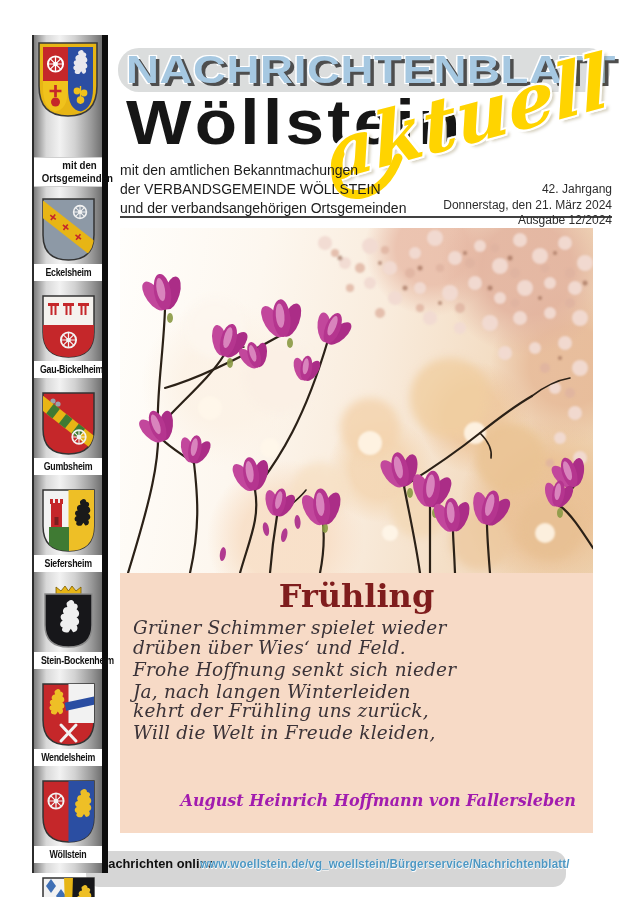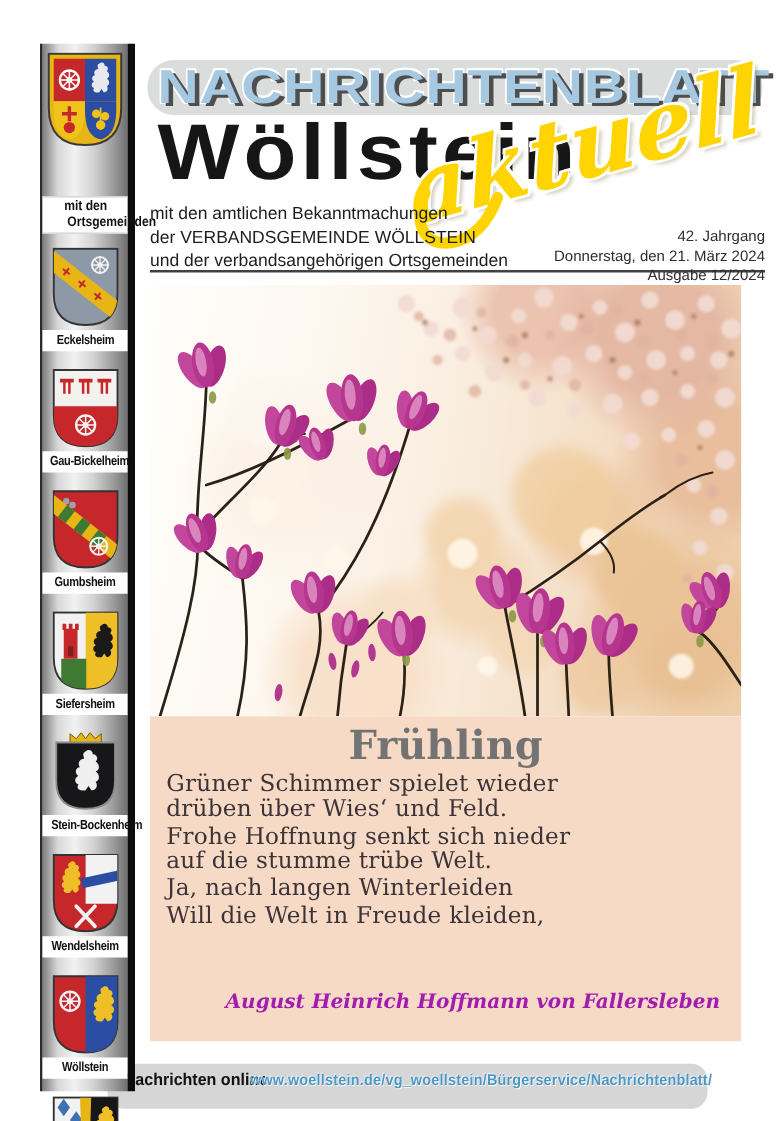"mit den" .og-heading { padding: 1px 15px -> 1px 3px; text-align: left -> right }
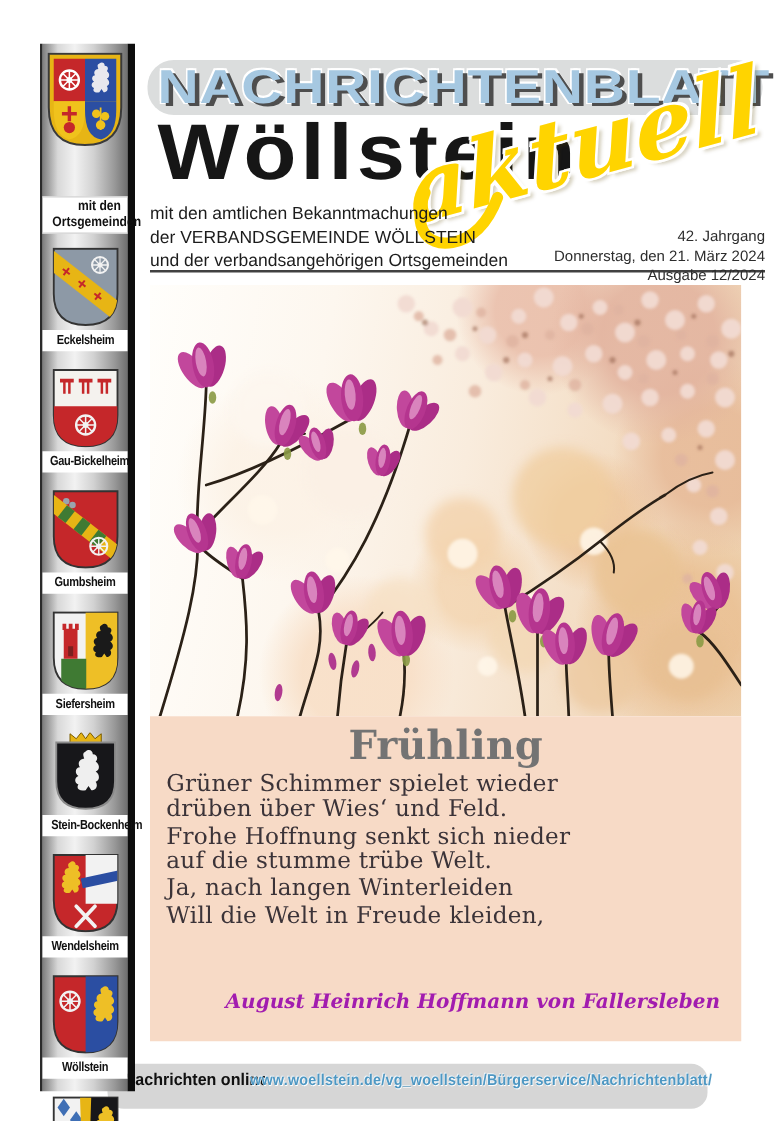"Frühling" .poem-title { color: #737373 -> #7f1d1d }
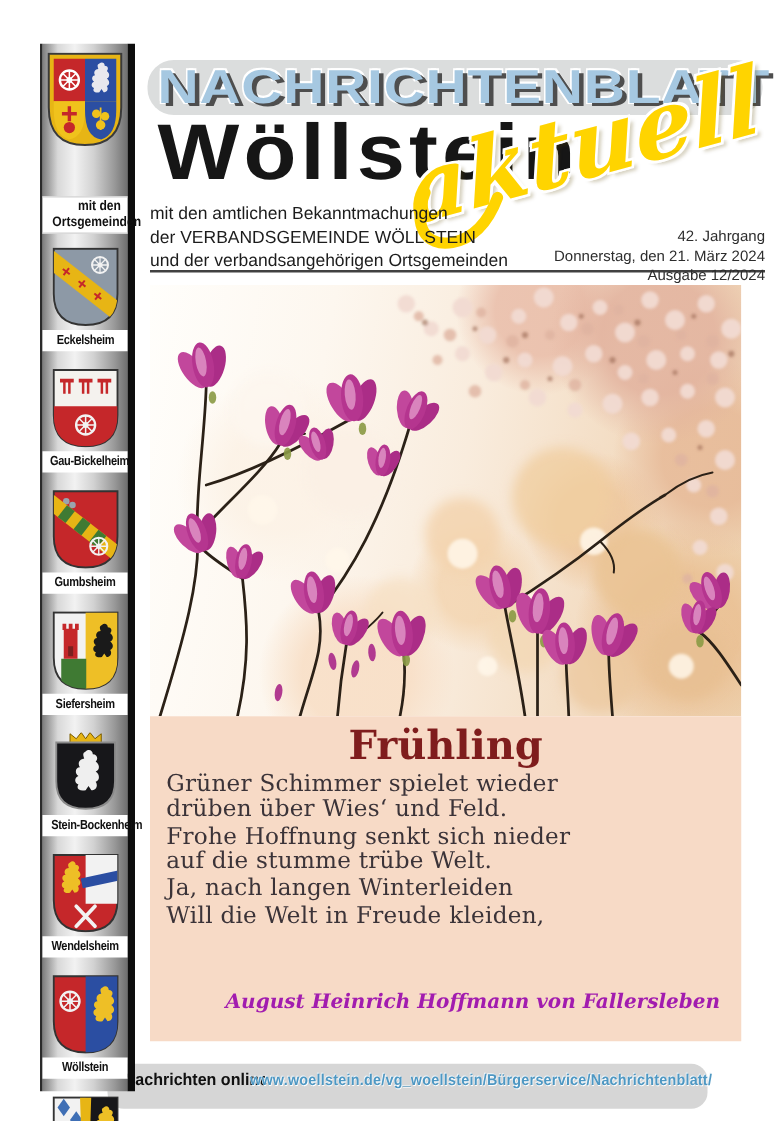"Grüner Schimmer spielet wieder" .poem-lines { font-style: none -> italic }
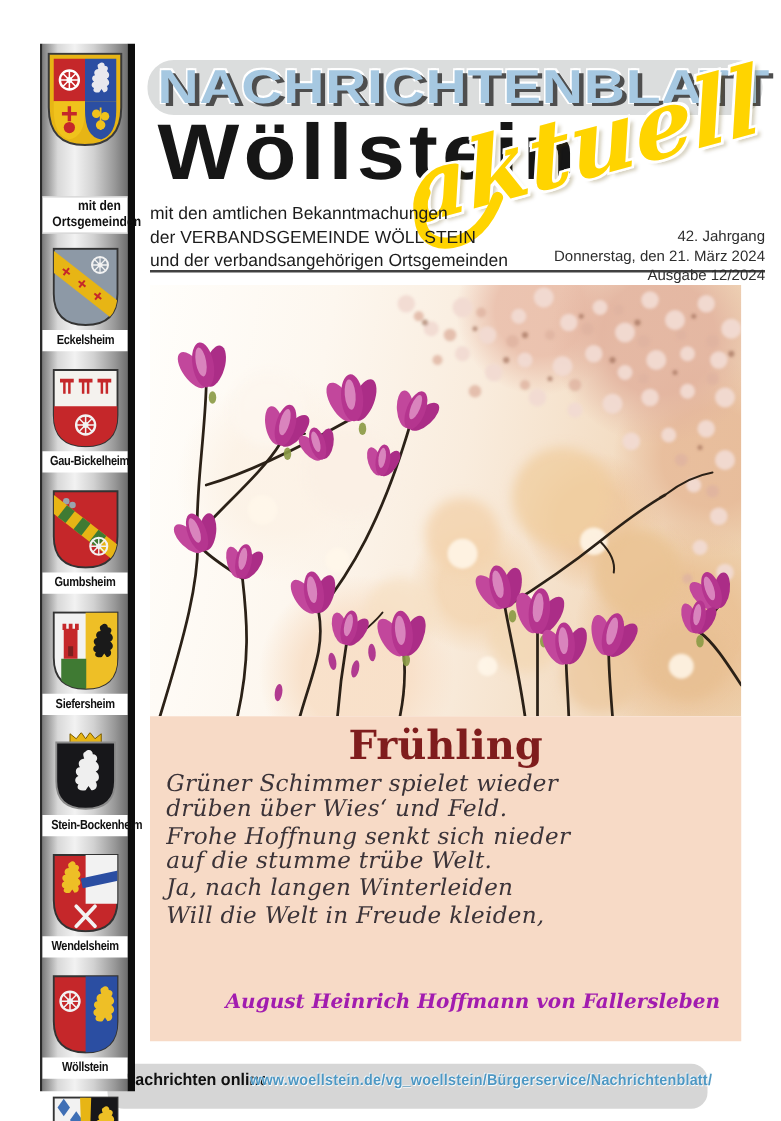"auf die stumme trübe Welt." p { html: <p>auf die stumme trübe Welt.</p> -> none }
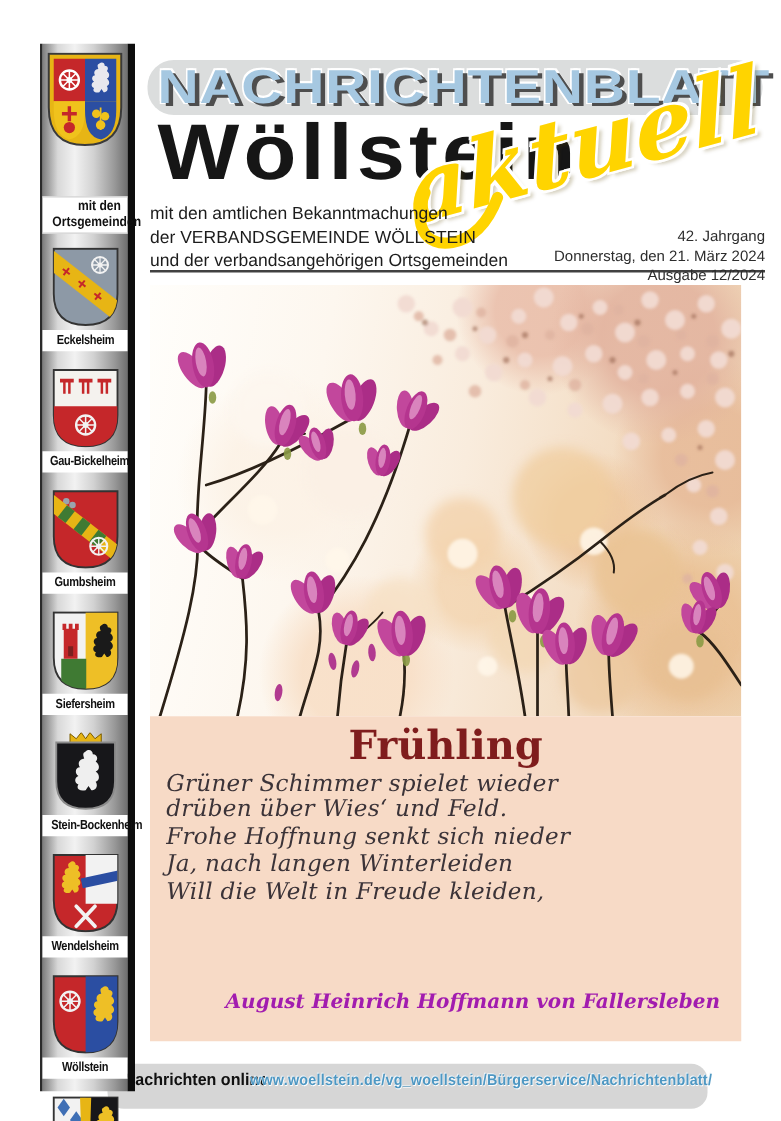"kehrt der Frühling uns zurück," p { html: none -> <p>kehrt der Frühling uns zurück,</p> }
